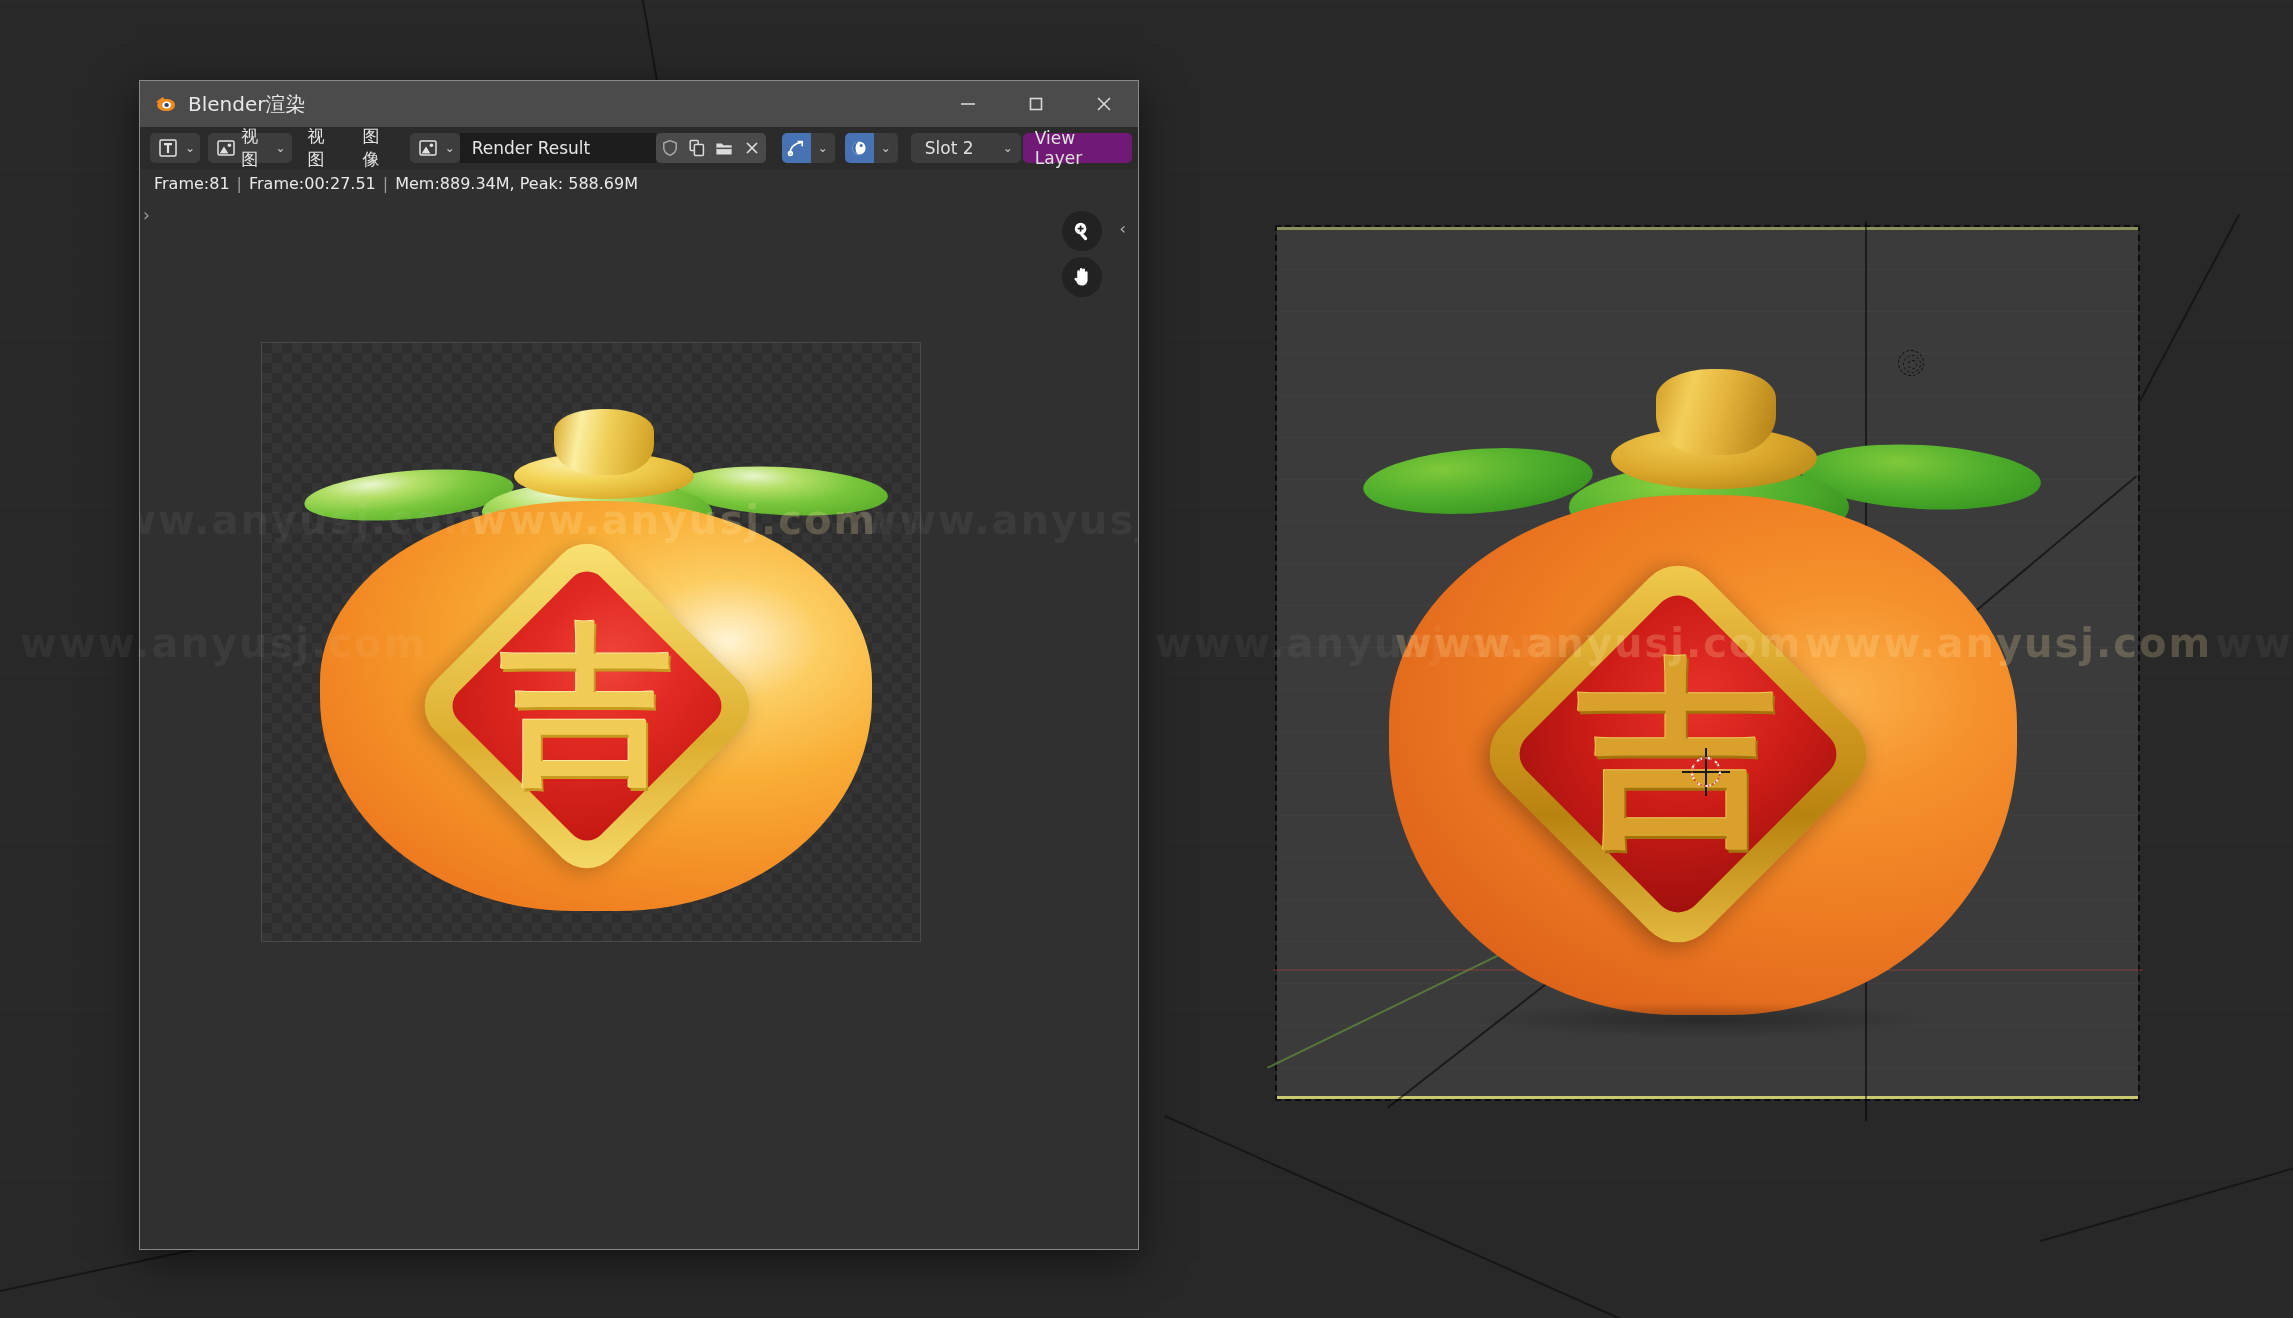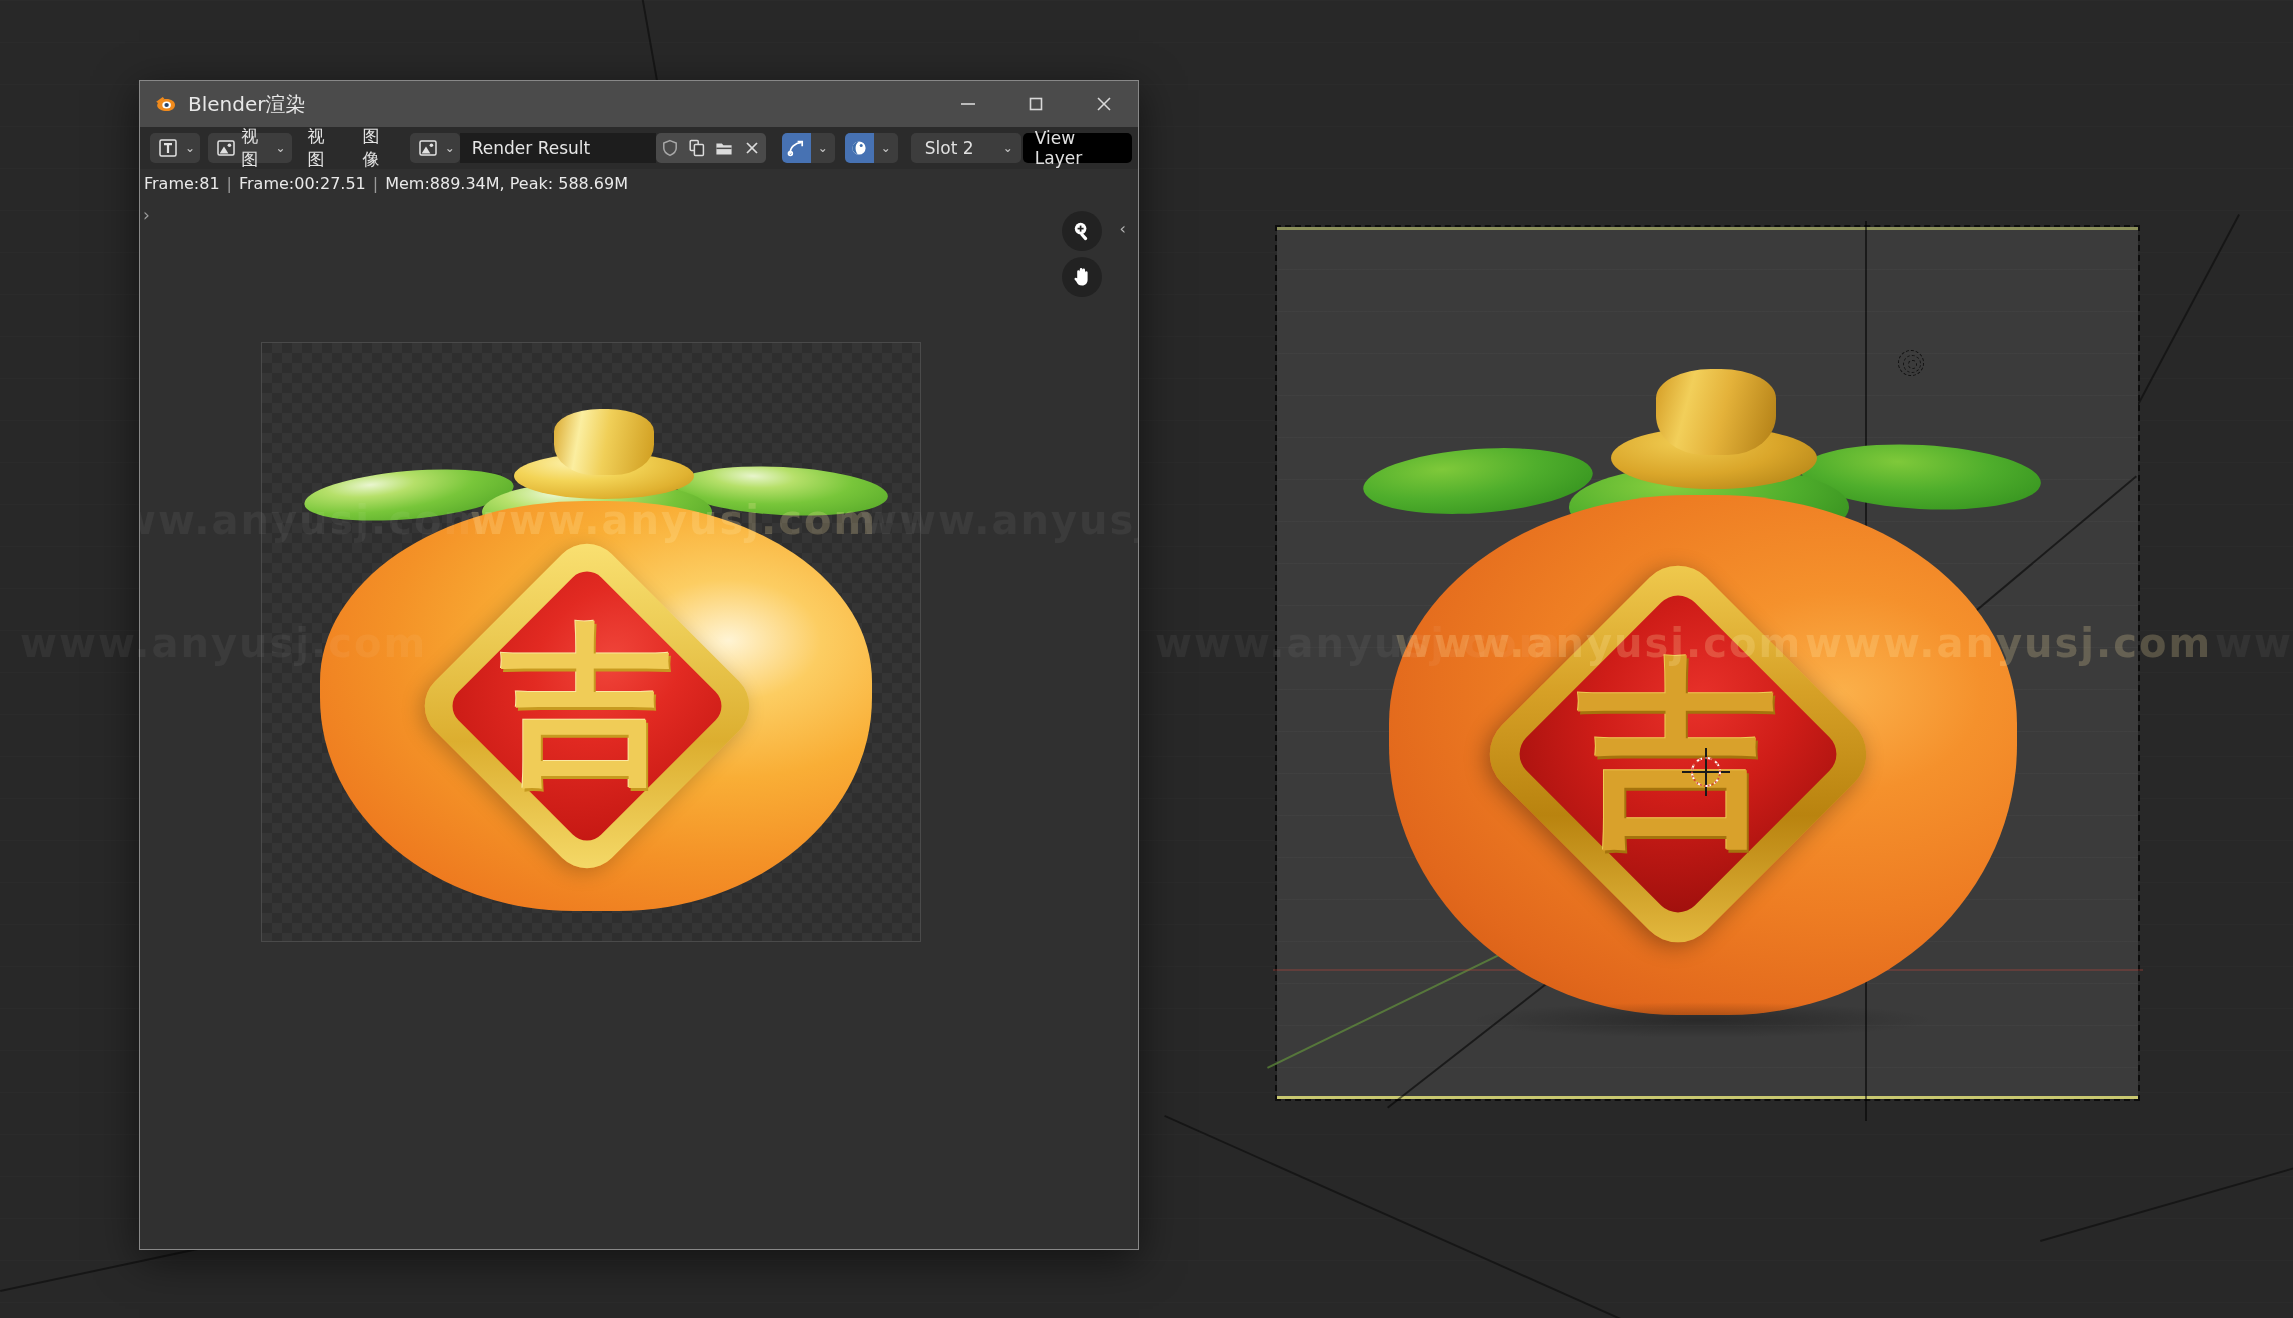"View Layer" .viewlayer-field { background: #000000 -> #701a75 }
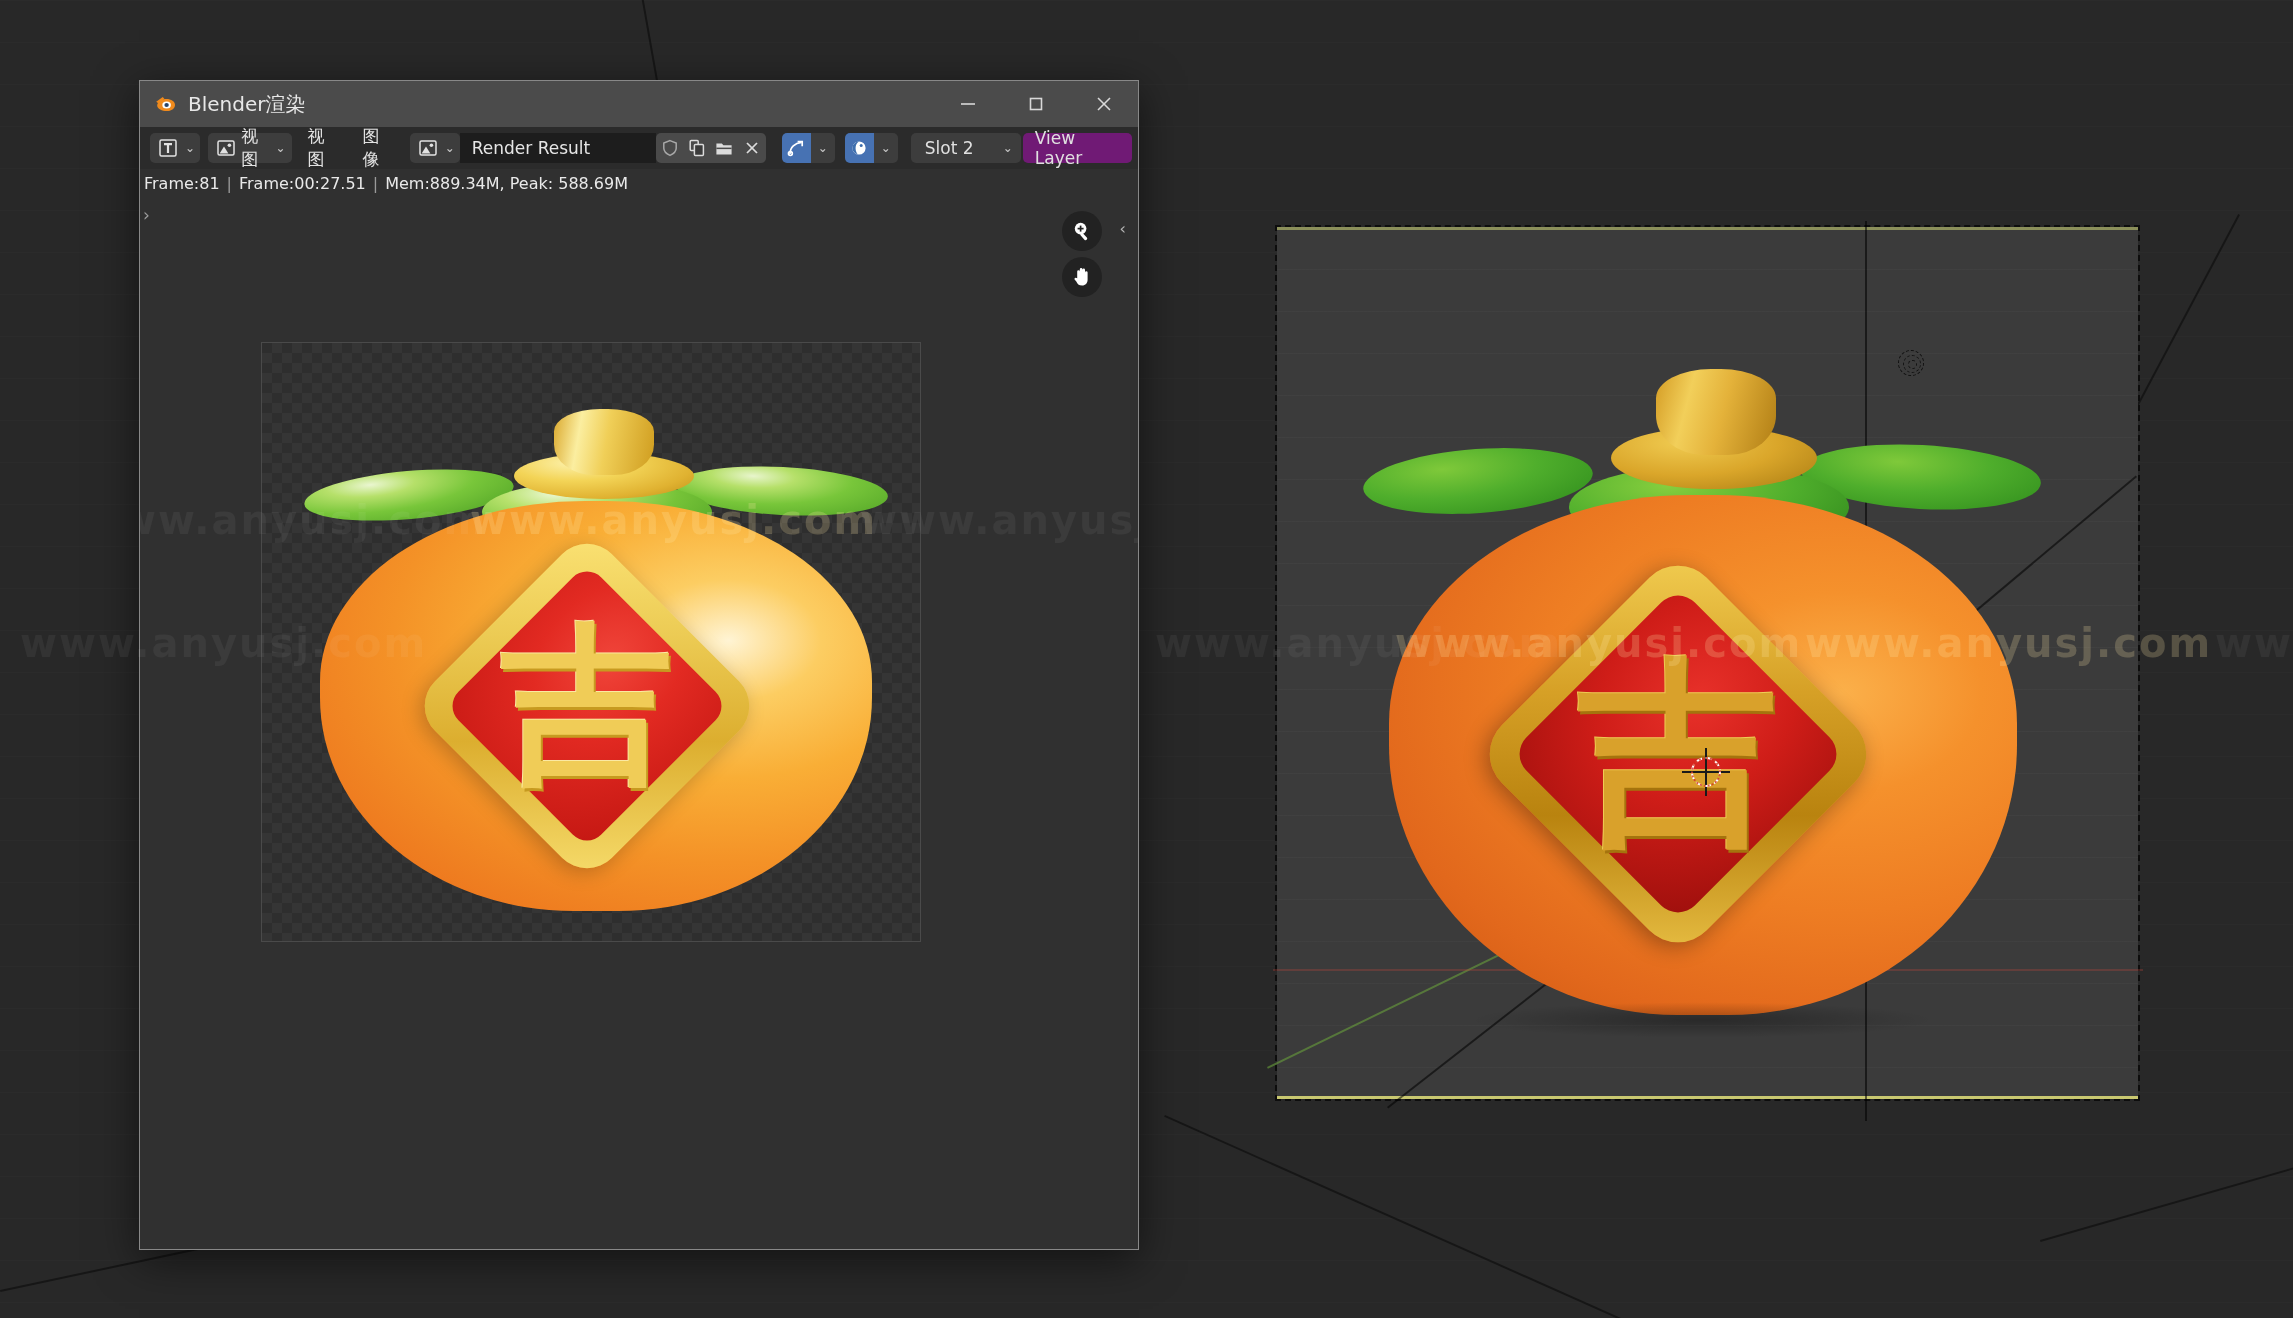"Frame:81" #infobar { padding-left: 4px -> 14px }
